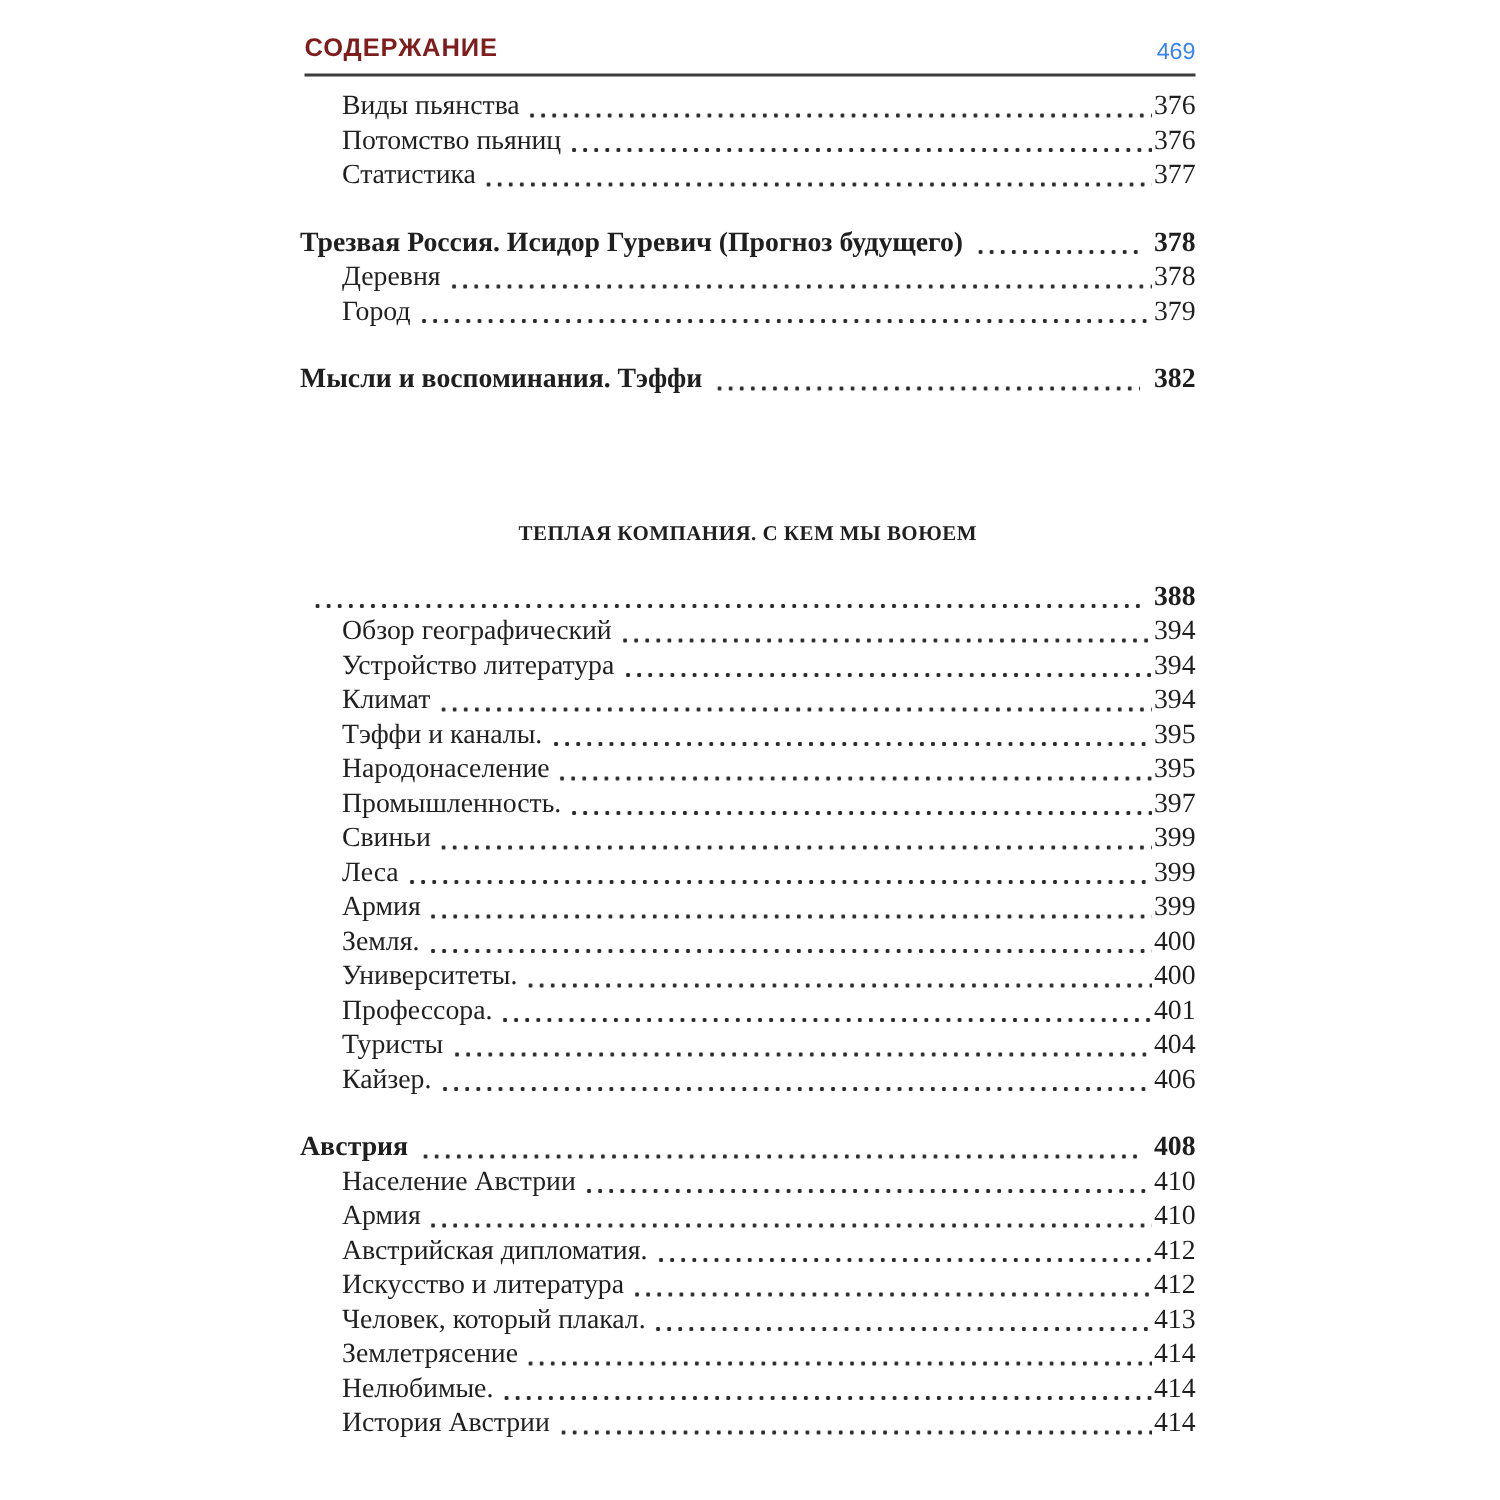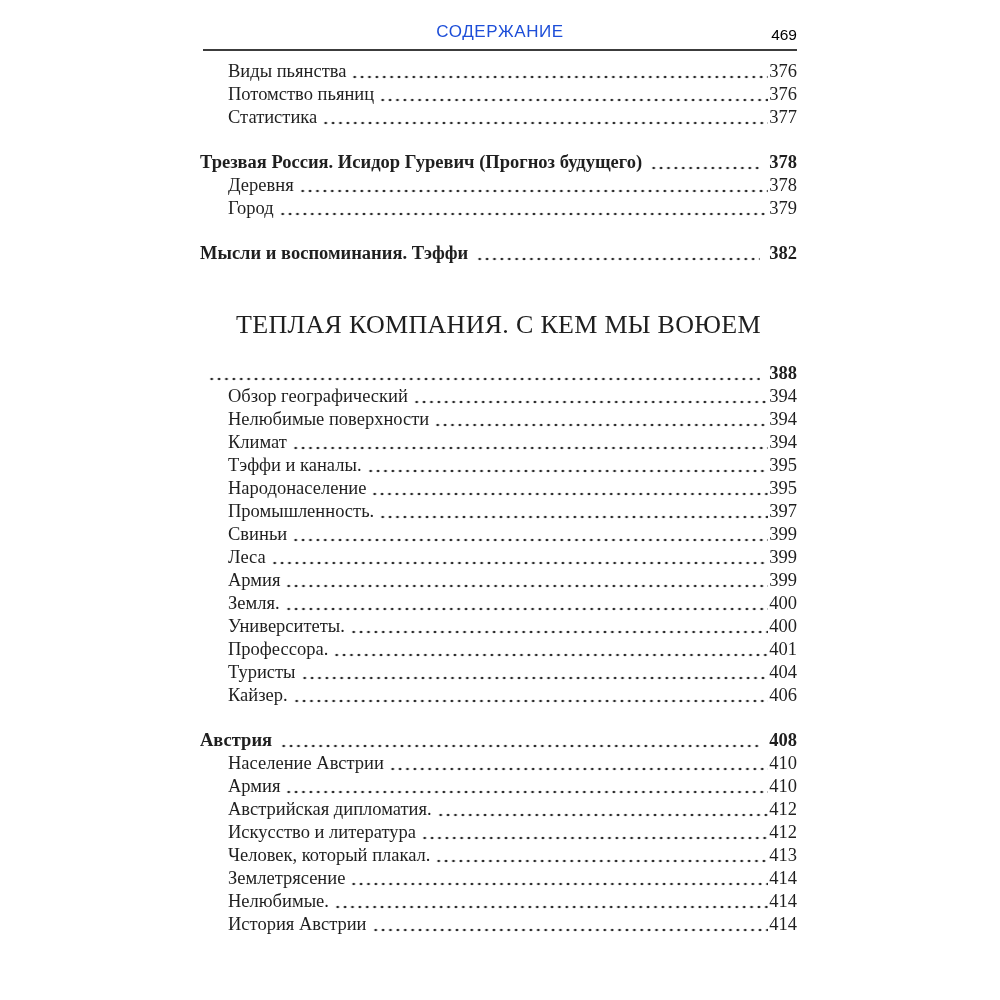"СОДЕРЖАНИЕ" .header-title { color: #1d4ed8 -> #7f1d1d; font-weight: 400 -> 700; text-align: center -> none }
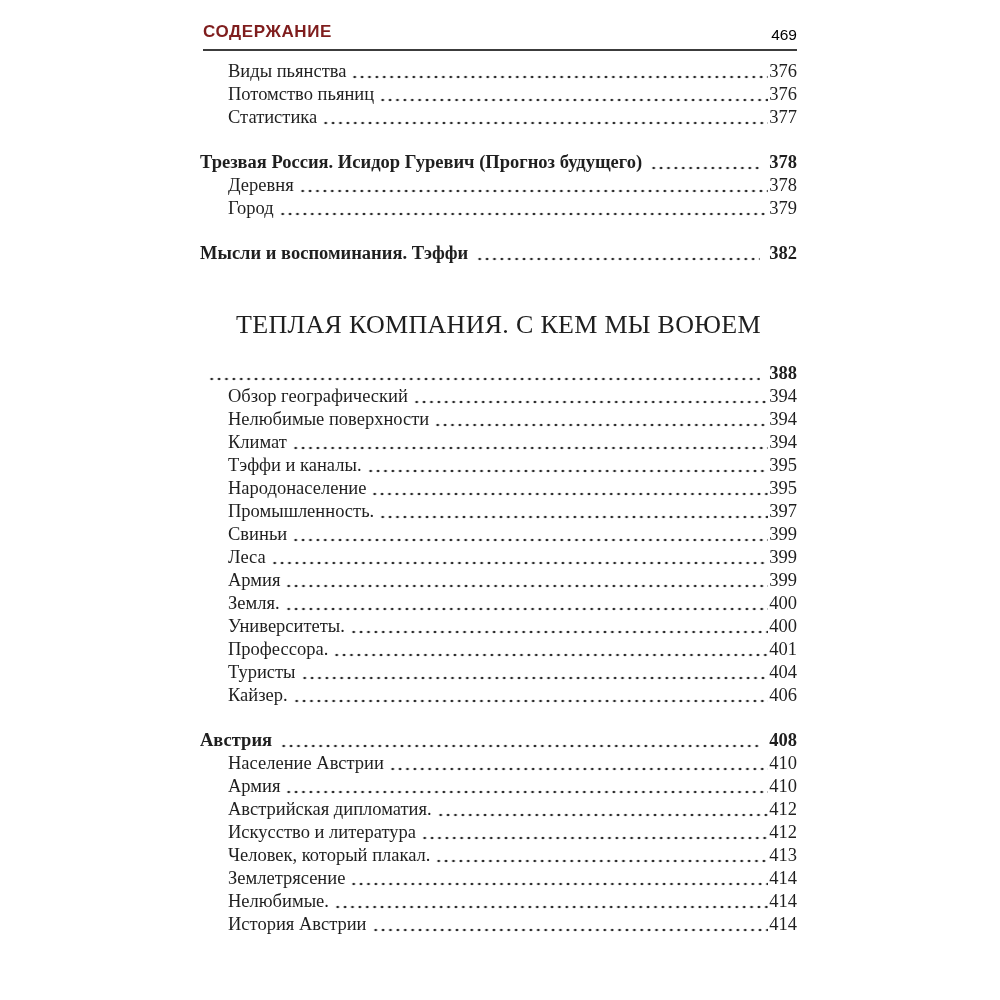"469" .header-page { color: #000000 -> #3b82f6 }
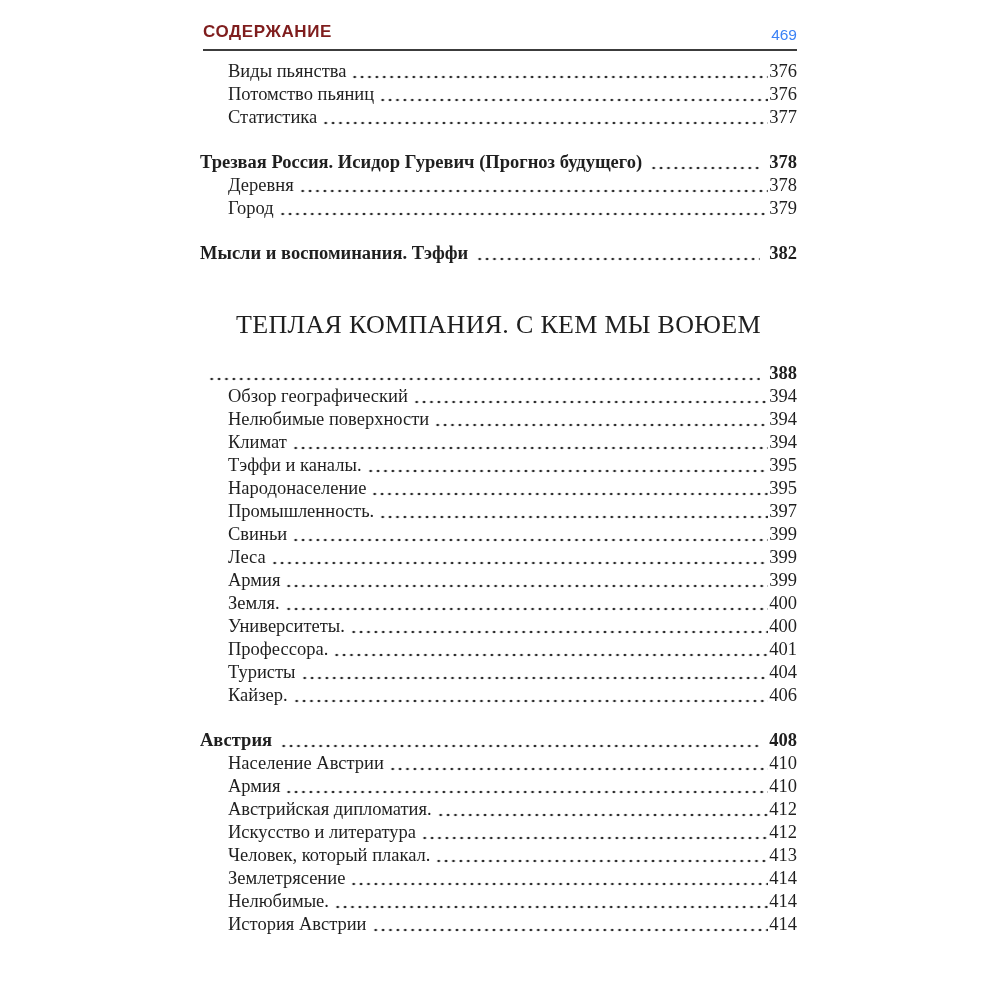"ТЕПЛАЯ КОМПАНИЯ. С КЕМ МЫ" .section-heading { font-size: 26px -> 14px; font-weight: normal -> bold; margin-top: 45px -> 84px }
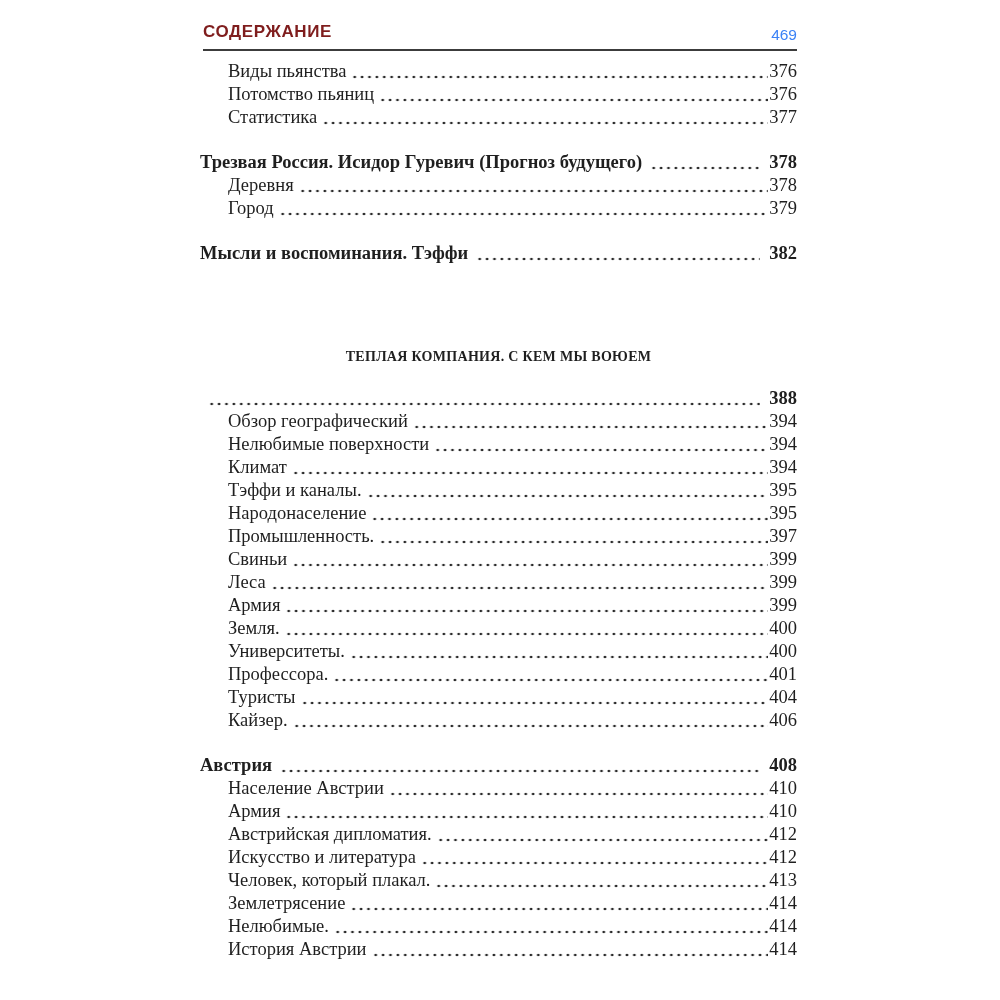"Нелюбимые поверхности" span.label { text: Нелюбимые поверхности -> Устройство литература }
